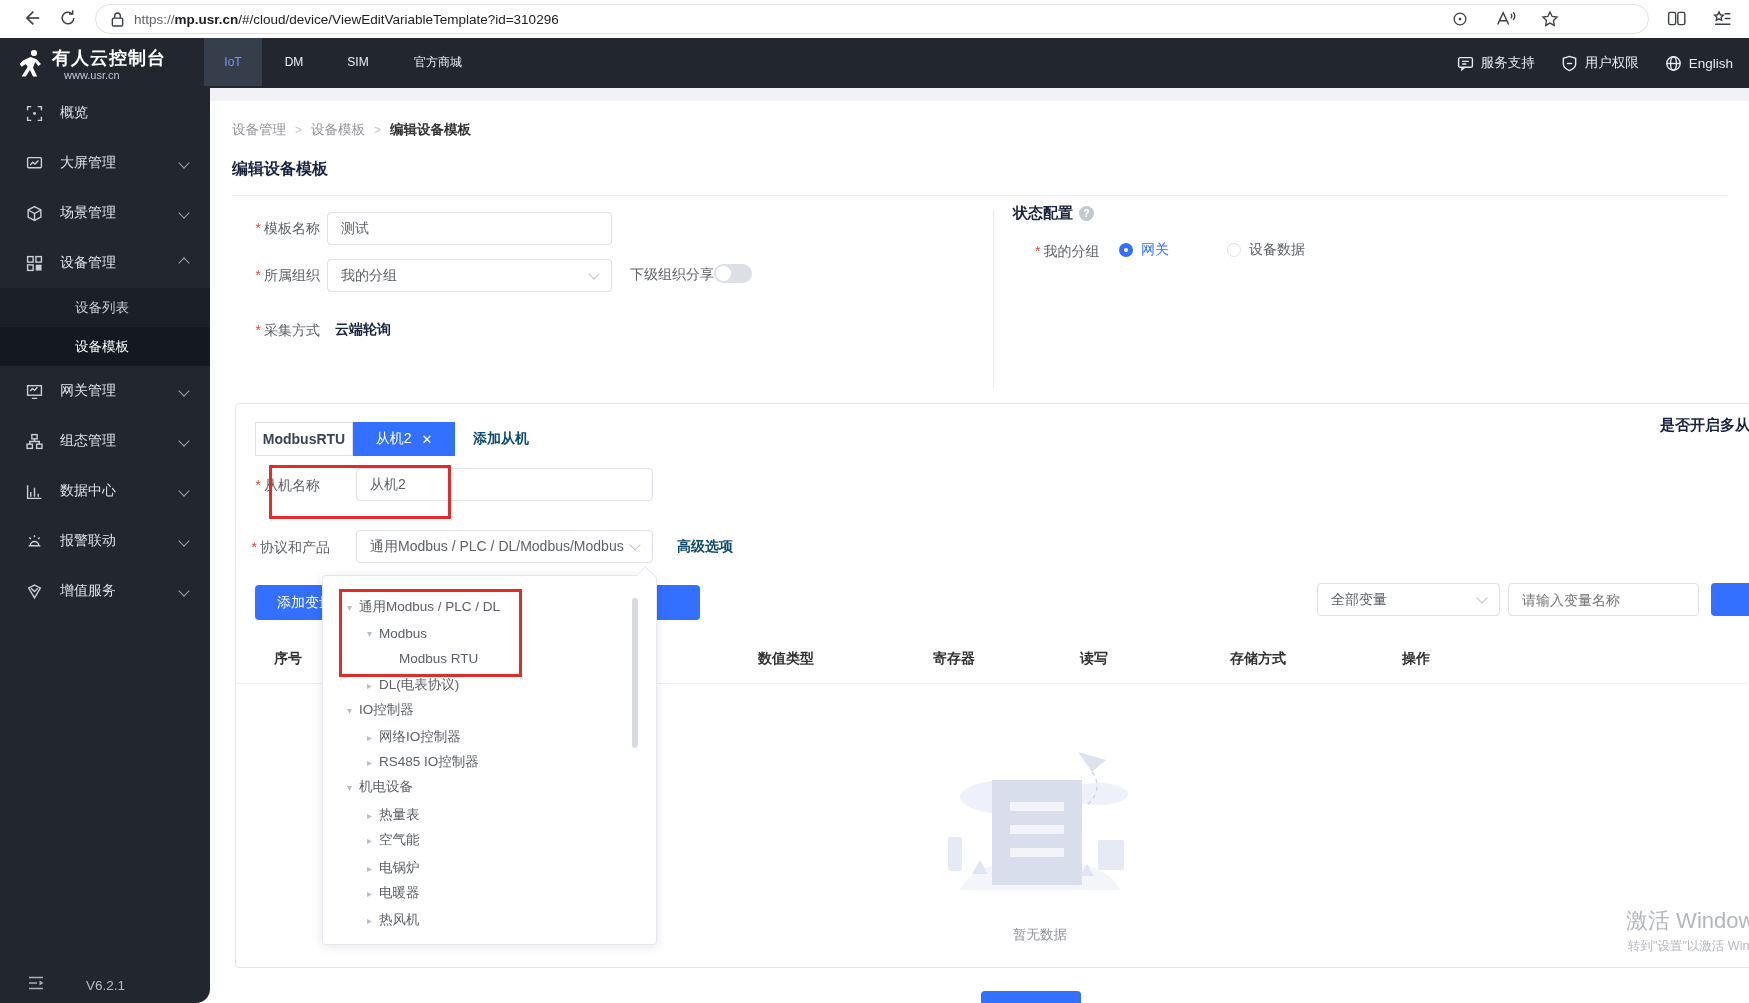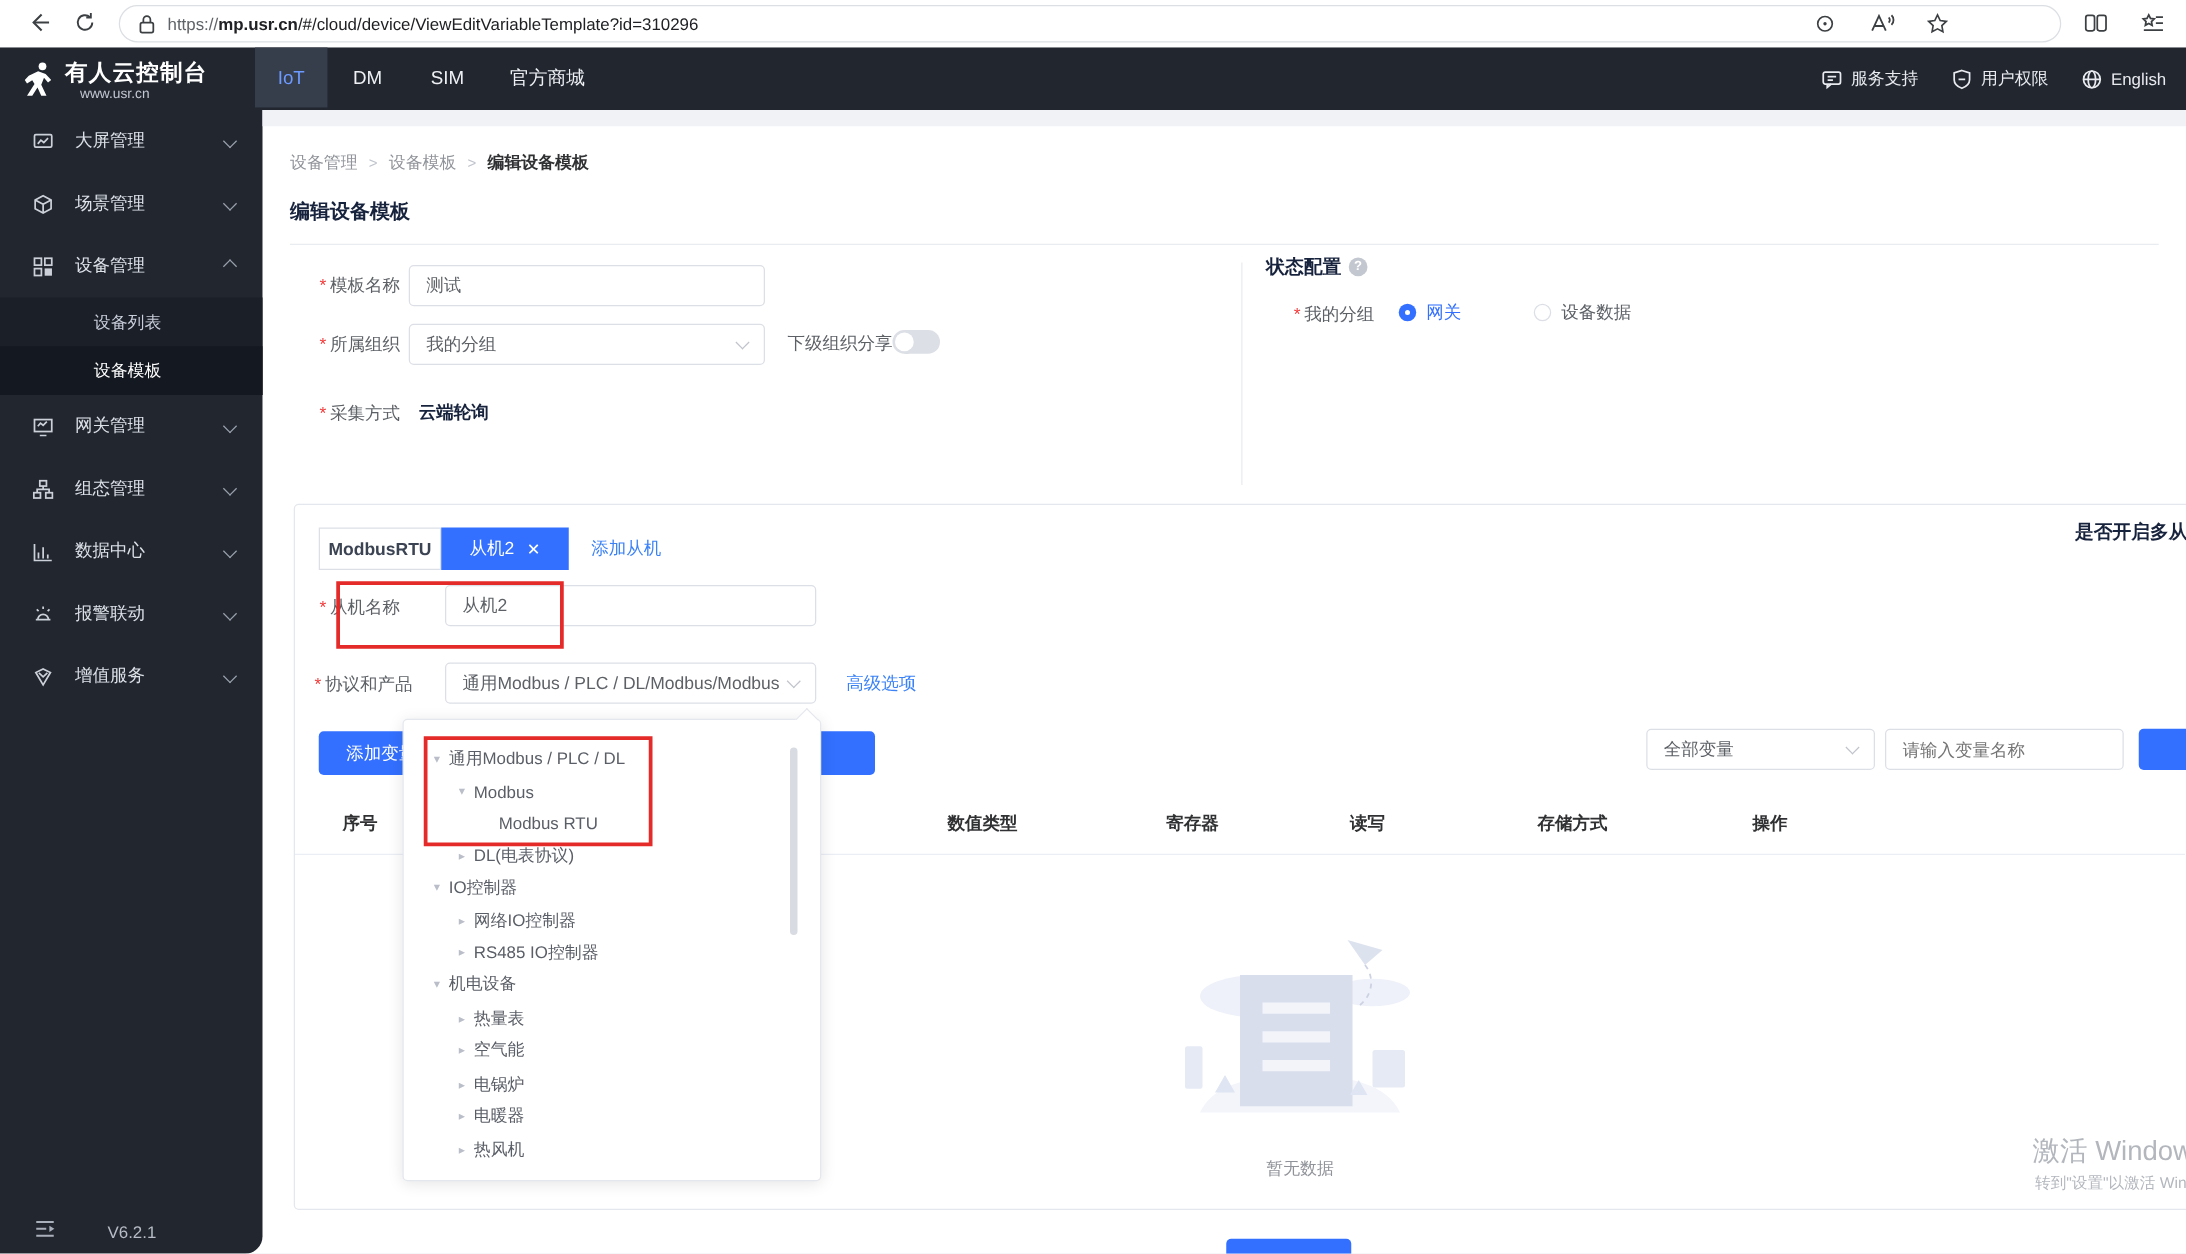"IoT" .ntab { font-size: 15px -> 12px }
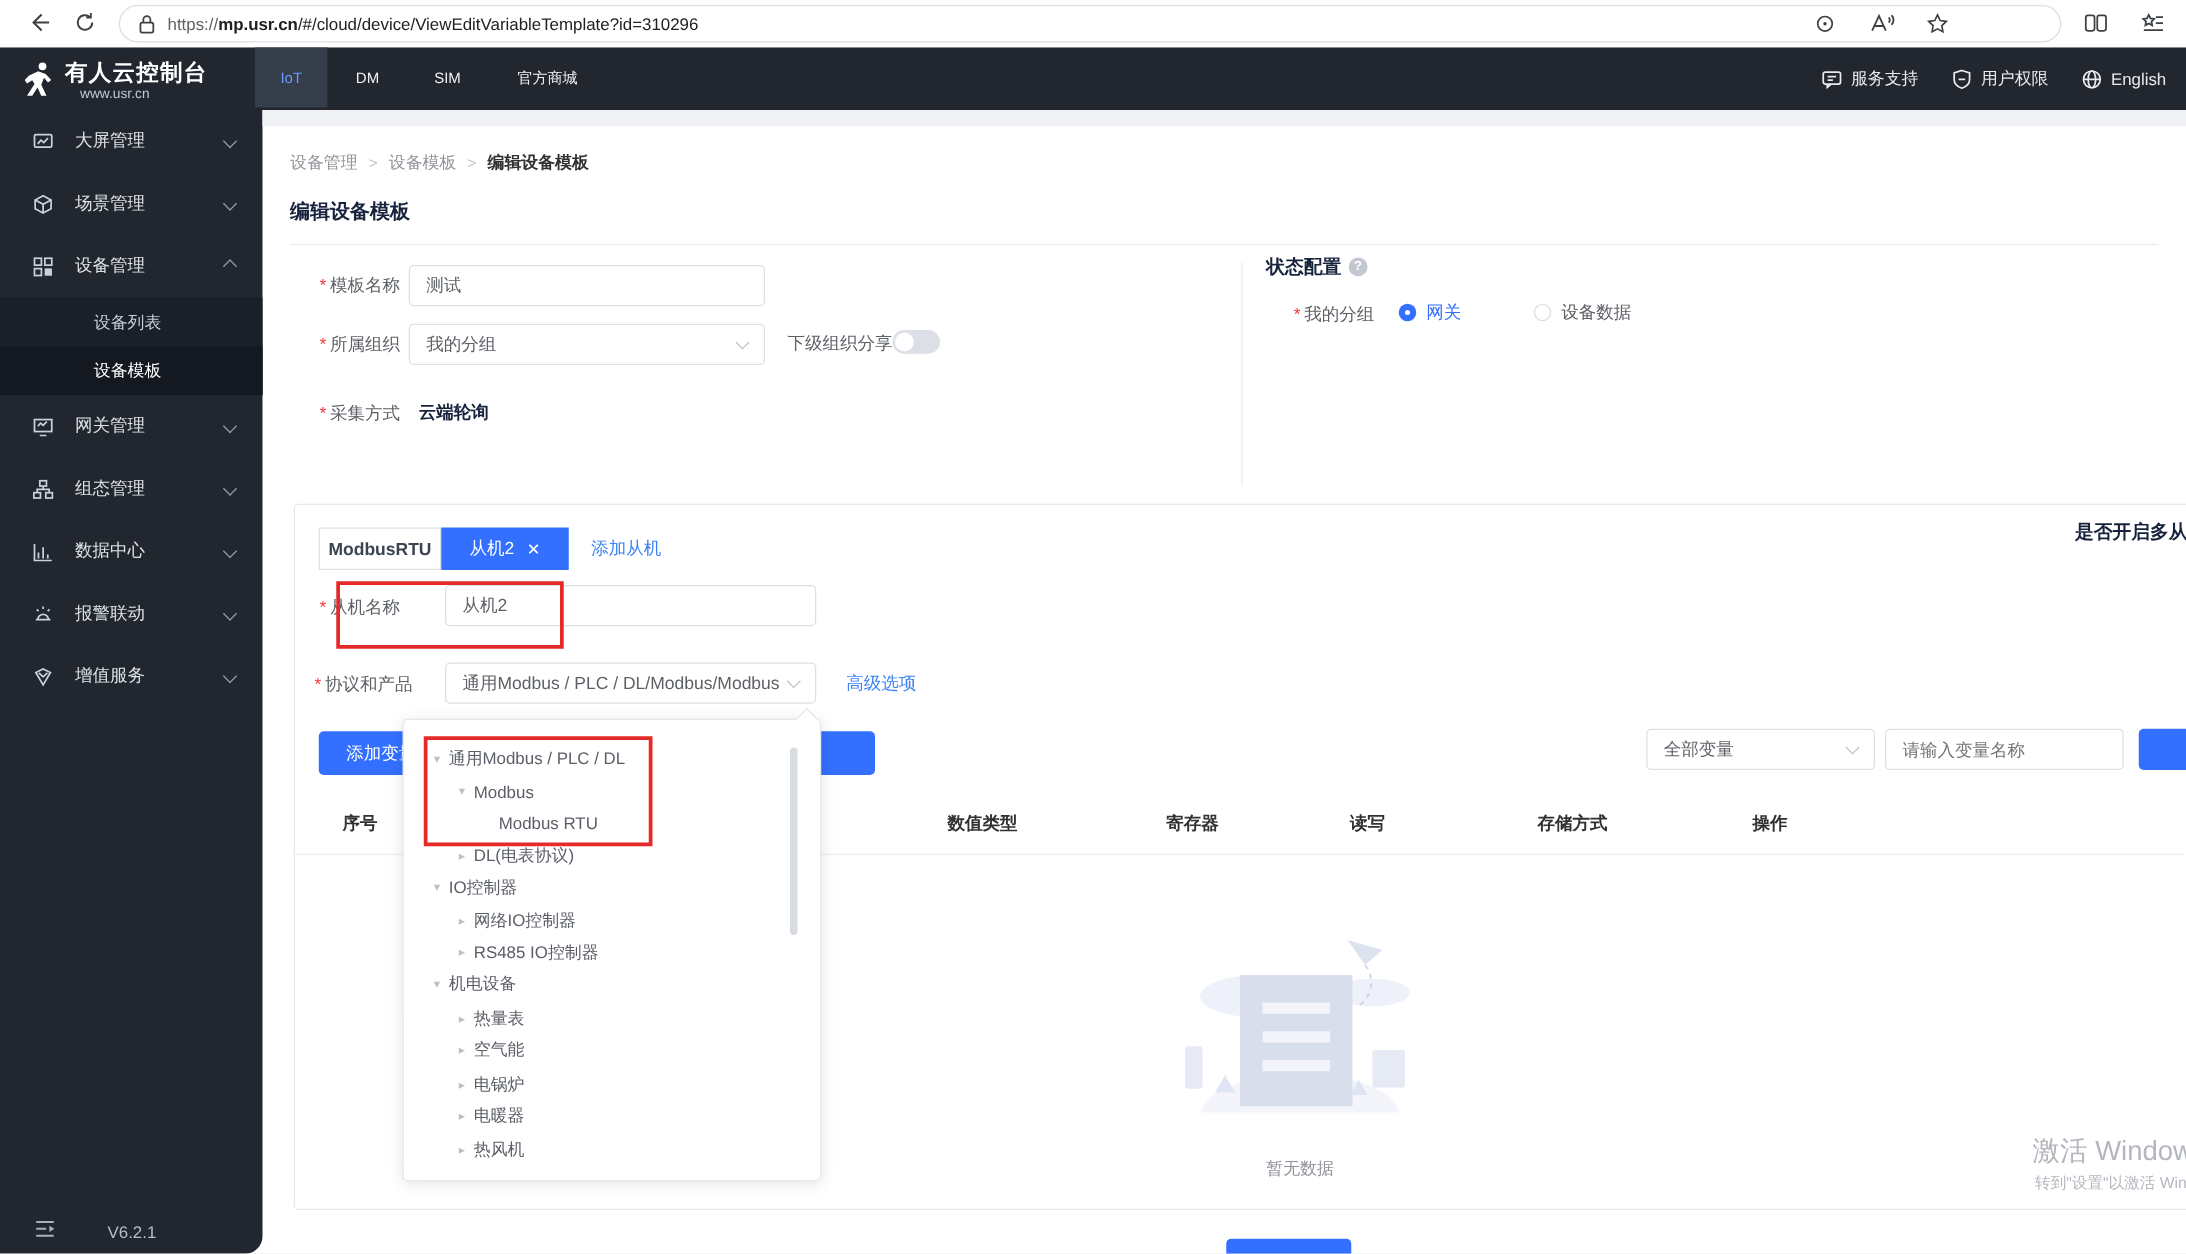"概览" div.sitem { html: none -> <div> <span> <svg> <path></path> <circle></circle> </svg> </span> <span>概览</span> </div> }
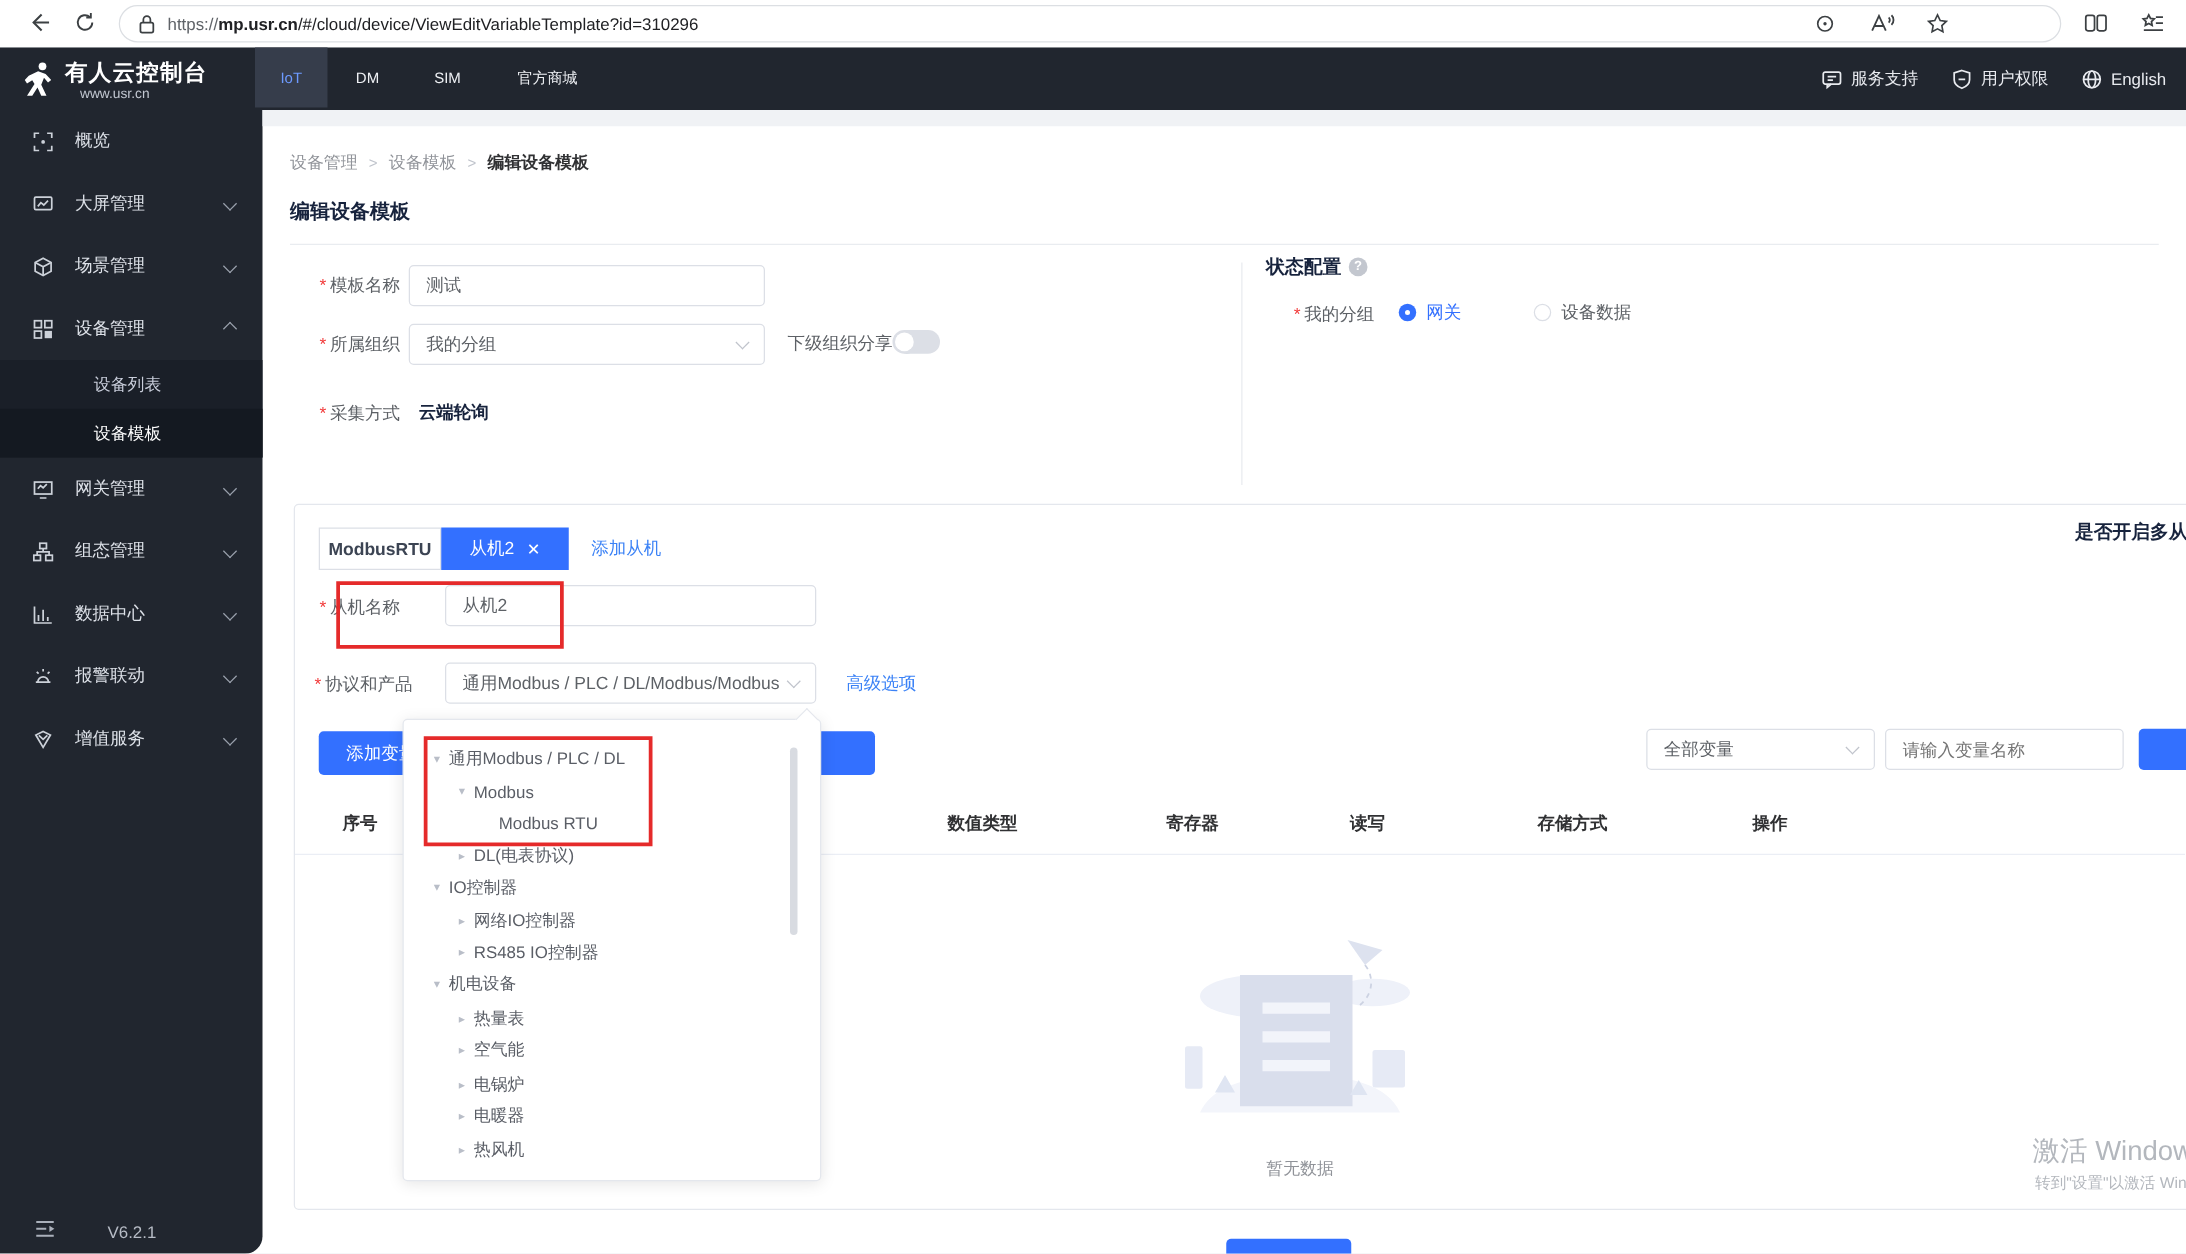"添加从机" .linkblue { color: #3b82f6 -> #0c4a6e; font-weight: none -> bold }
